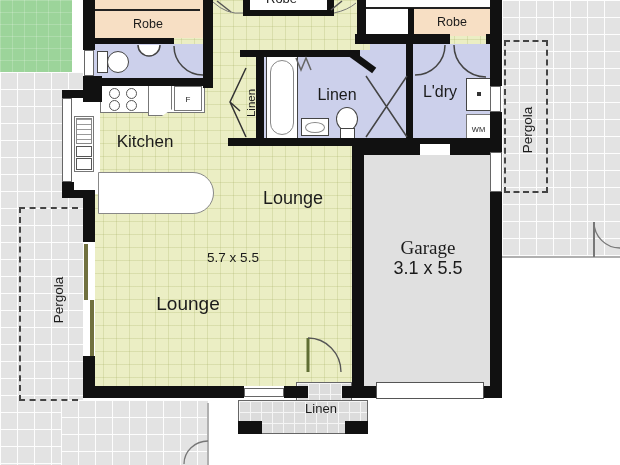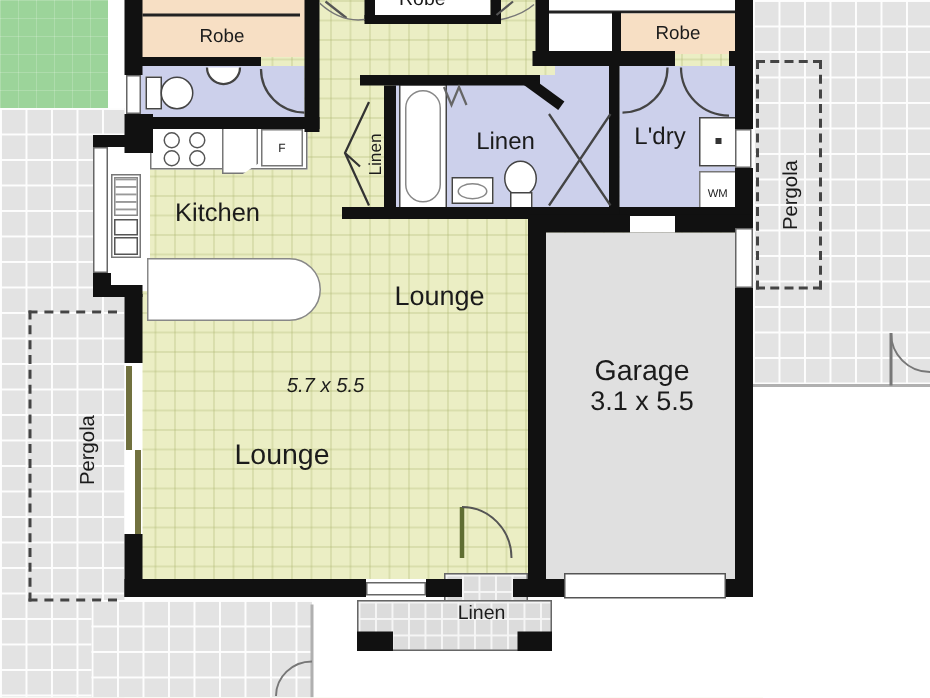"5.7 x 5.5" div.lbl { font-style: italic -> none; left: 217px -> 233px }
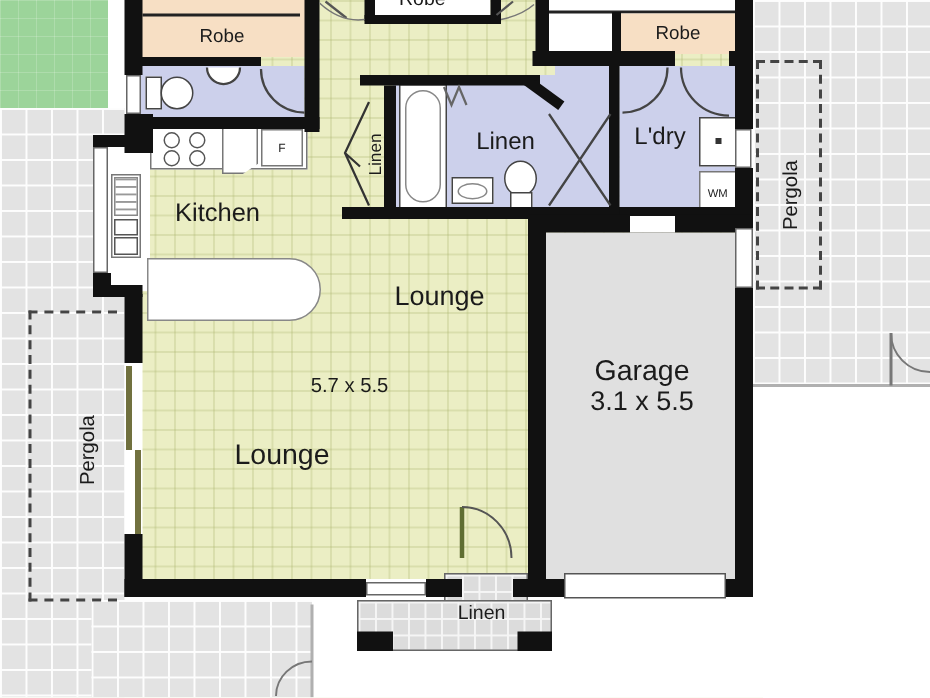"Garage" div.lbl { font-family: none -> Liberation Serif, serif }
